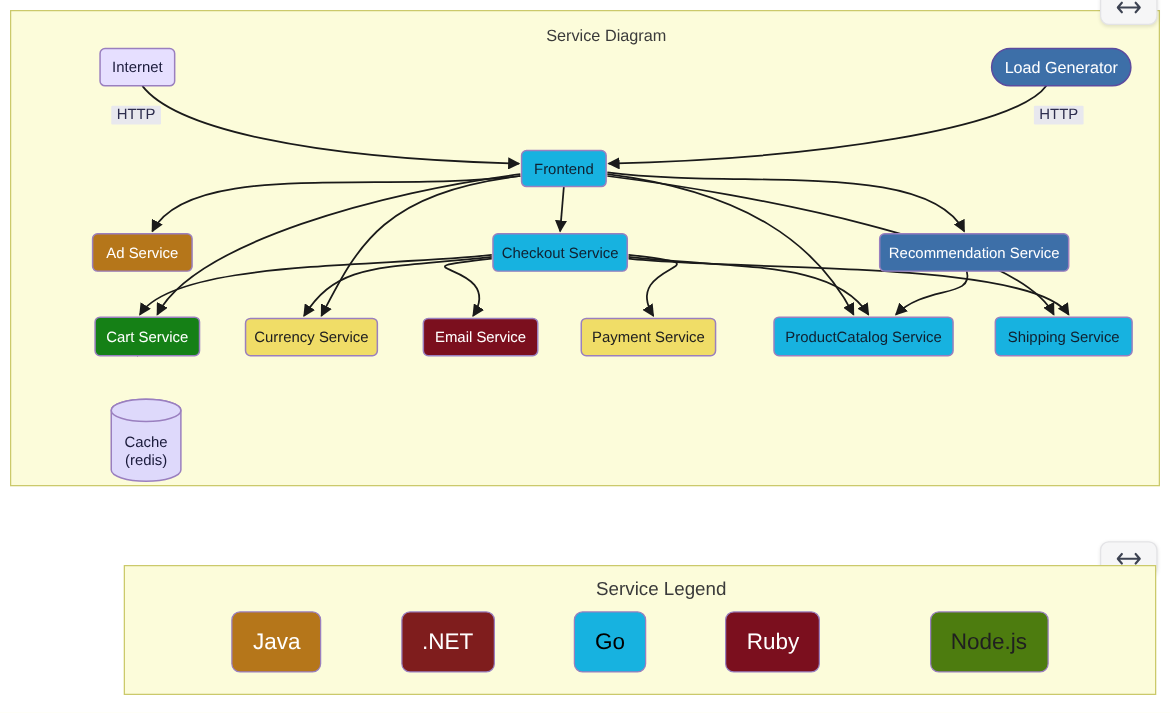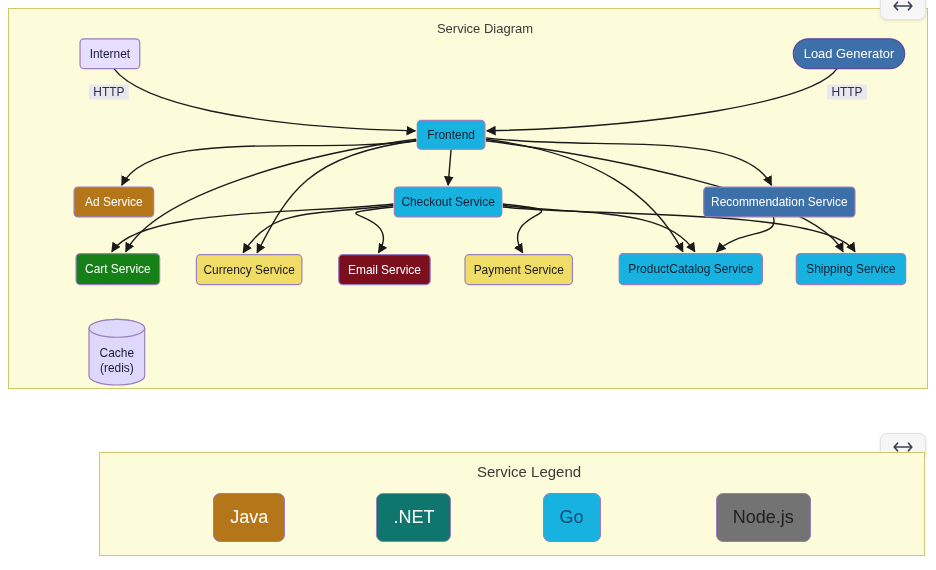"Java" #legend-chips { align-items: center -> flex-start }
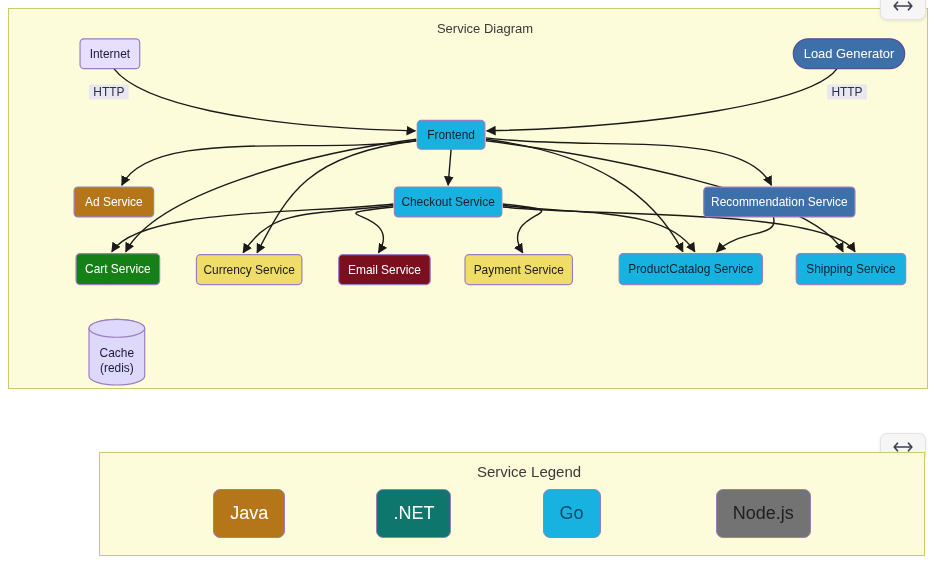".NET" div.legend-chip { background: #0f766e -> #7f1d1d }
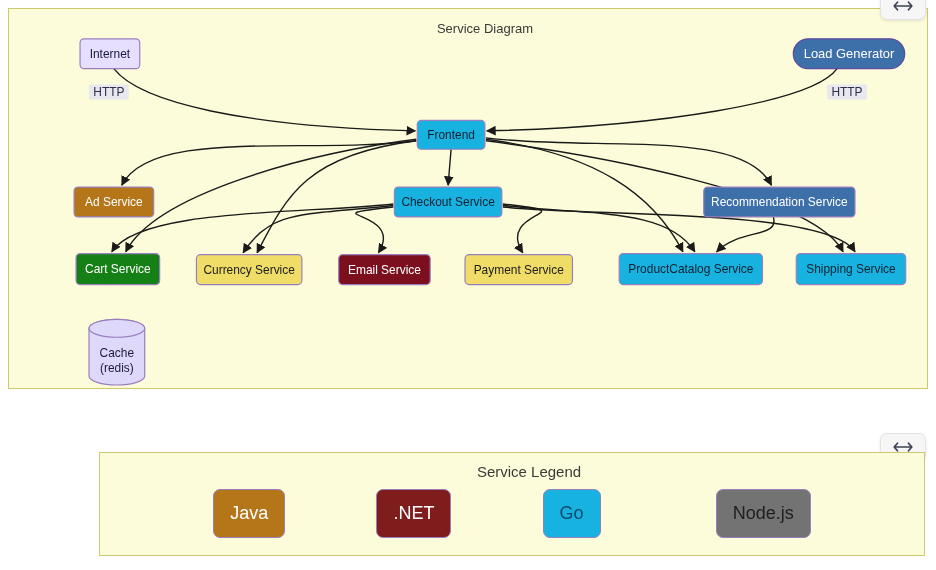"Go" div.legend-chip { color: #0c4a6e -> #000000 }
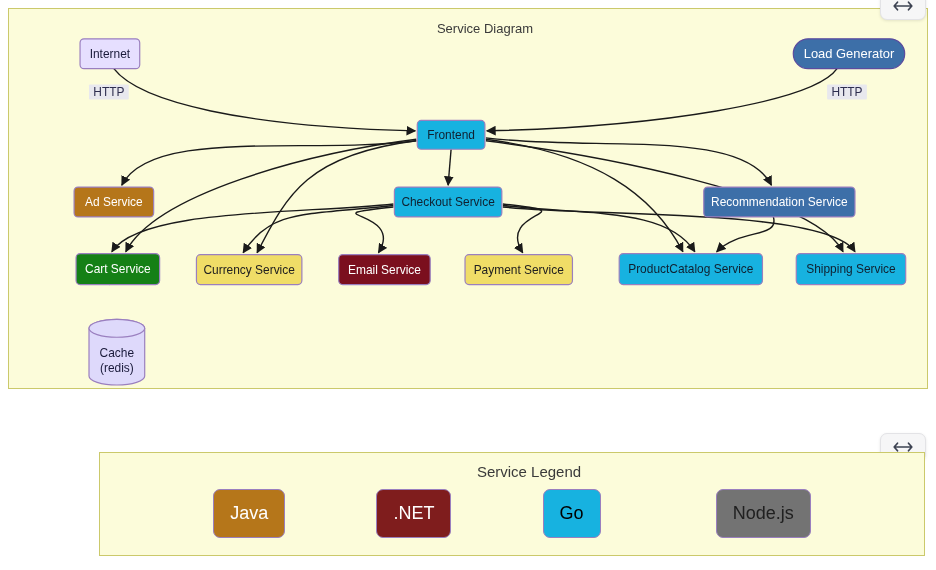"Ruby" div.legend-chip { html: none -> <div>Ruby</div> }
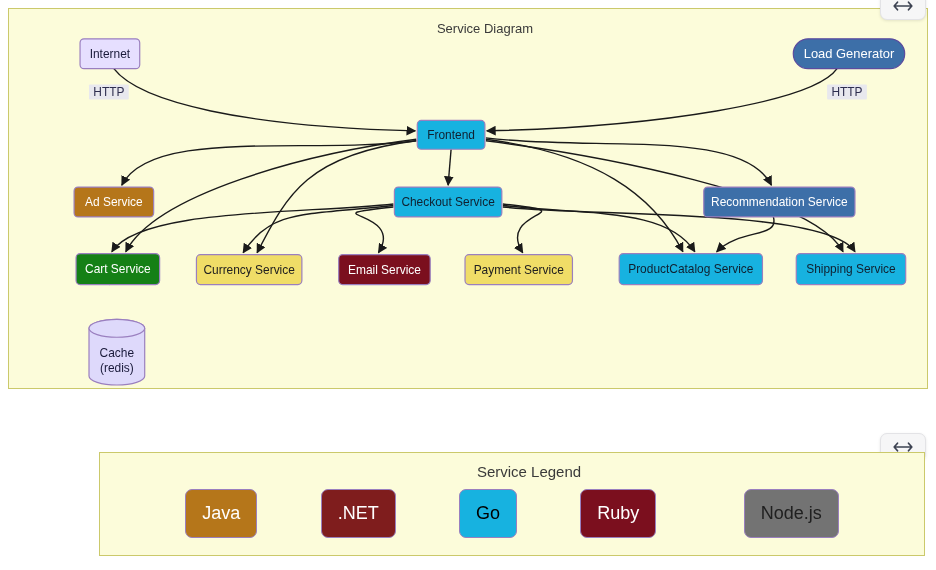"Node.js" div.legend-chip { background: #737373 -> #4d7c0f }
